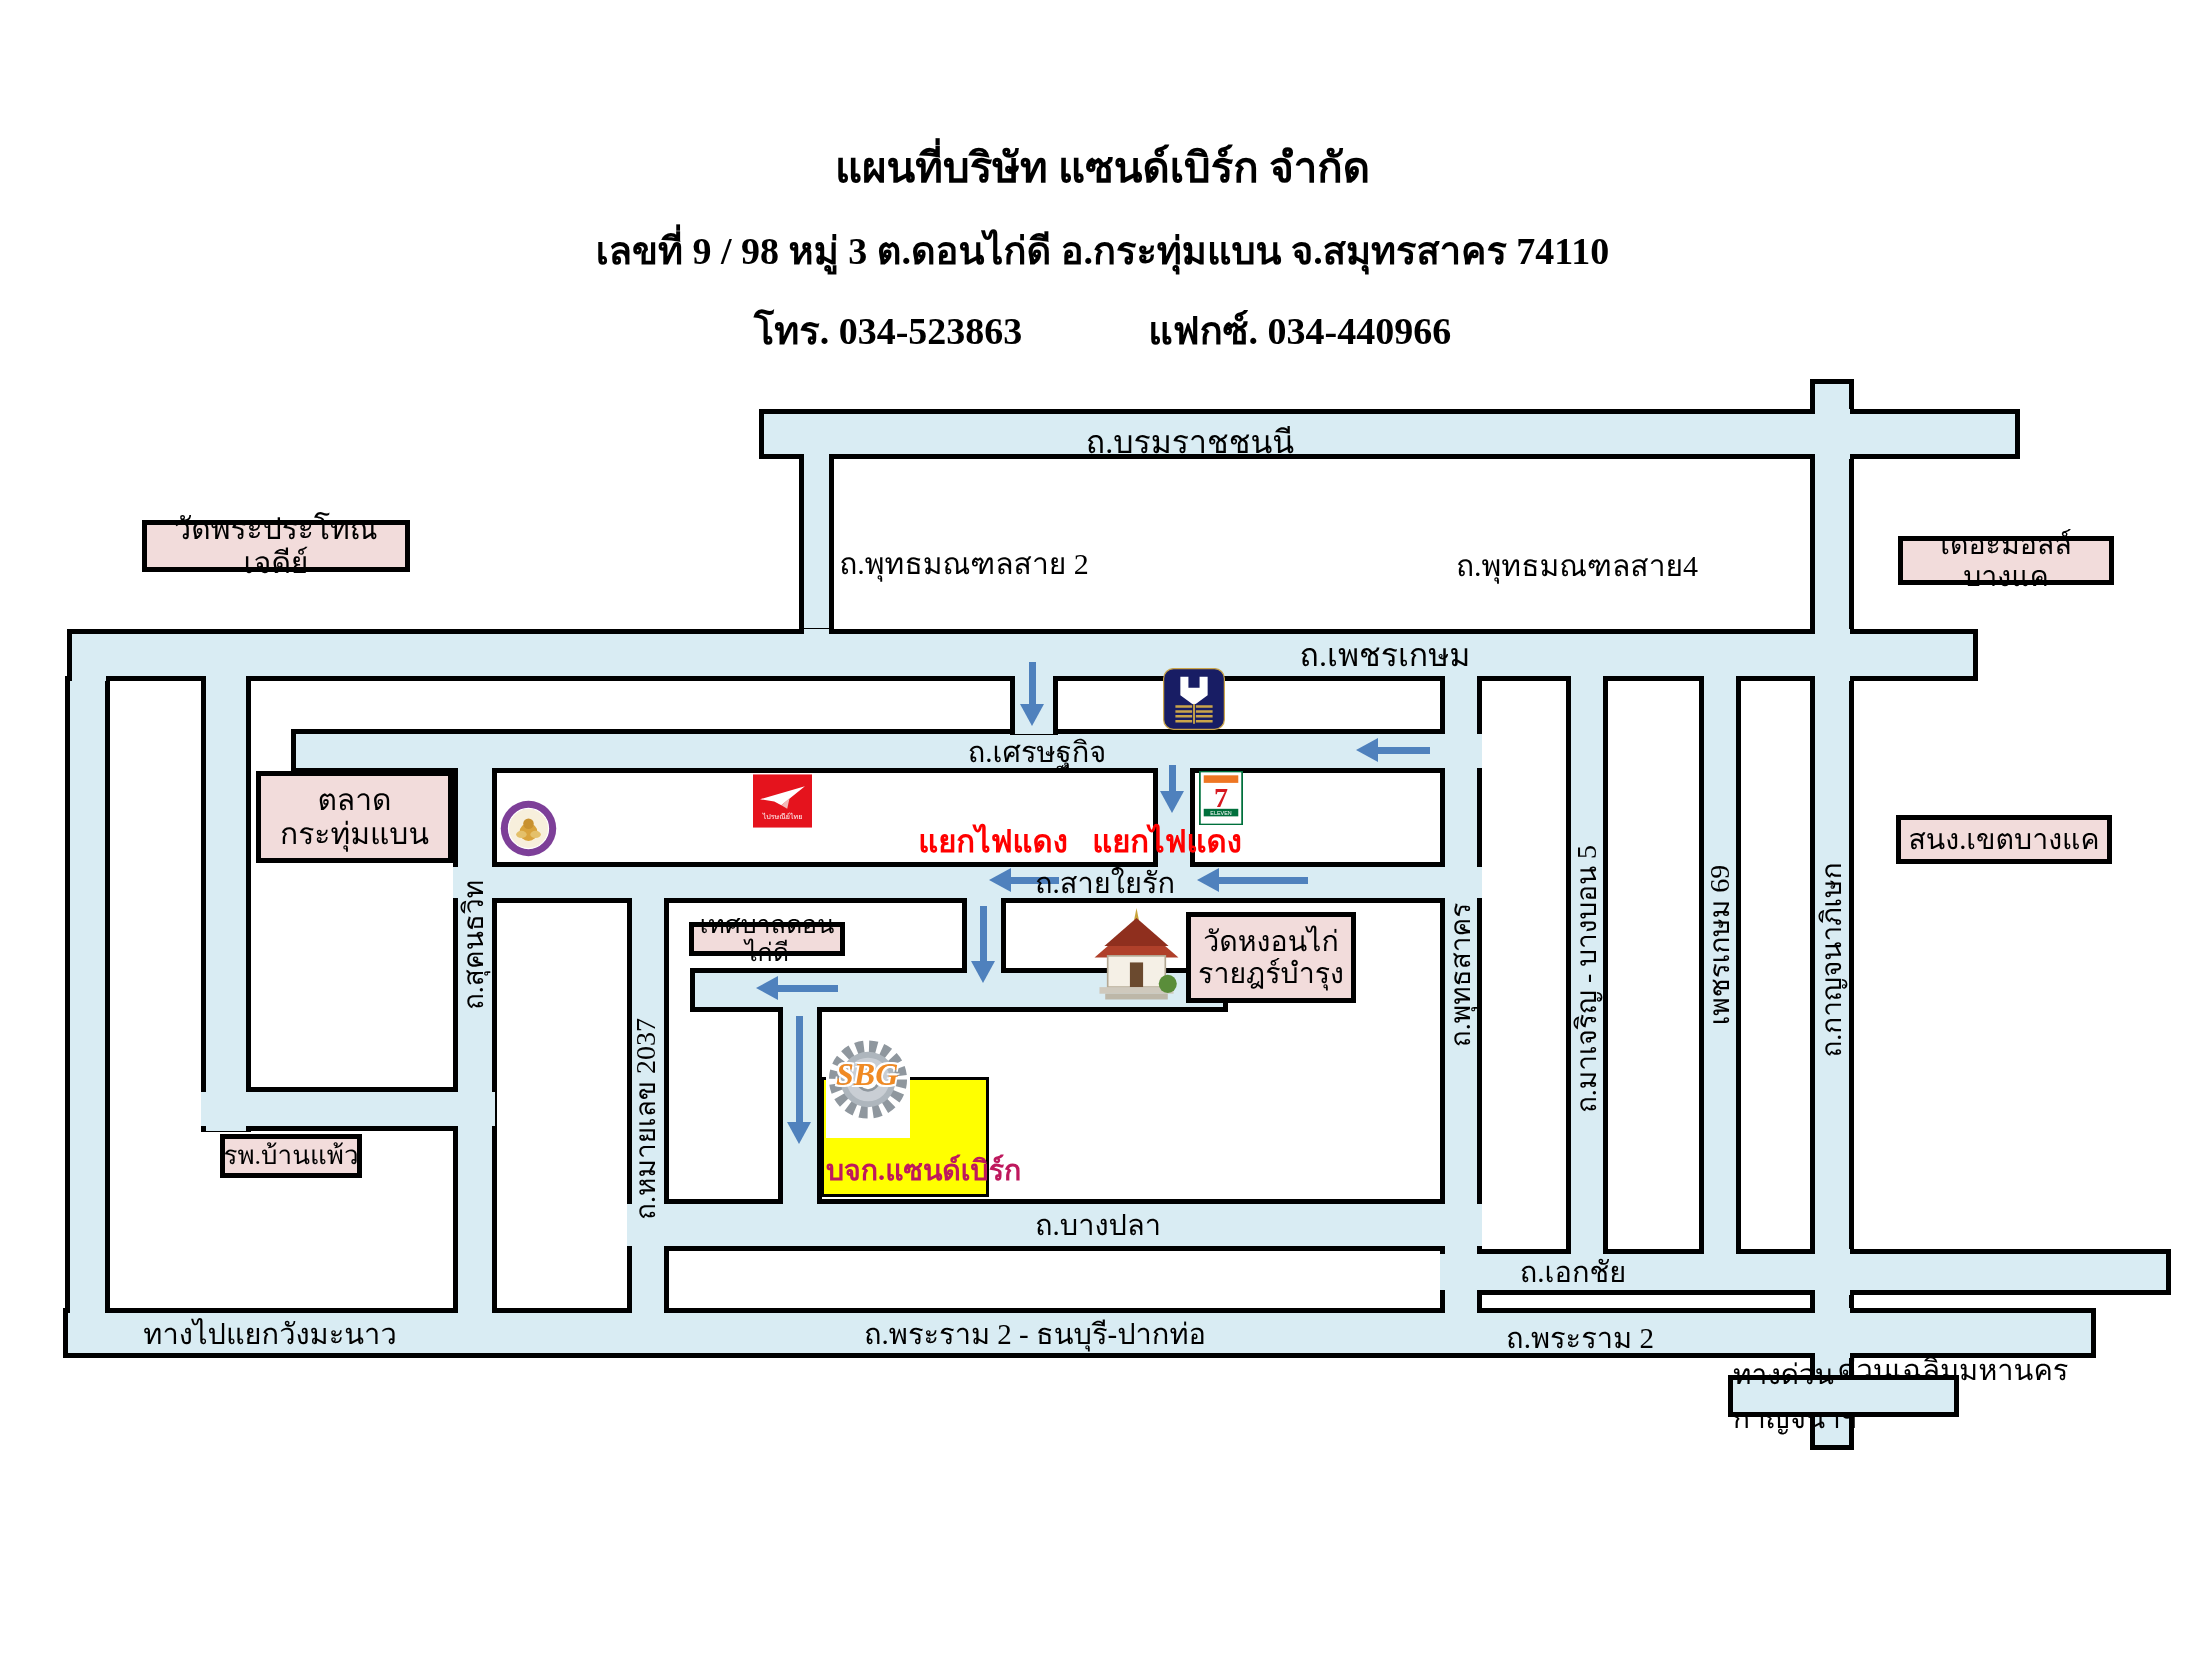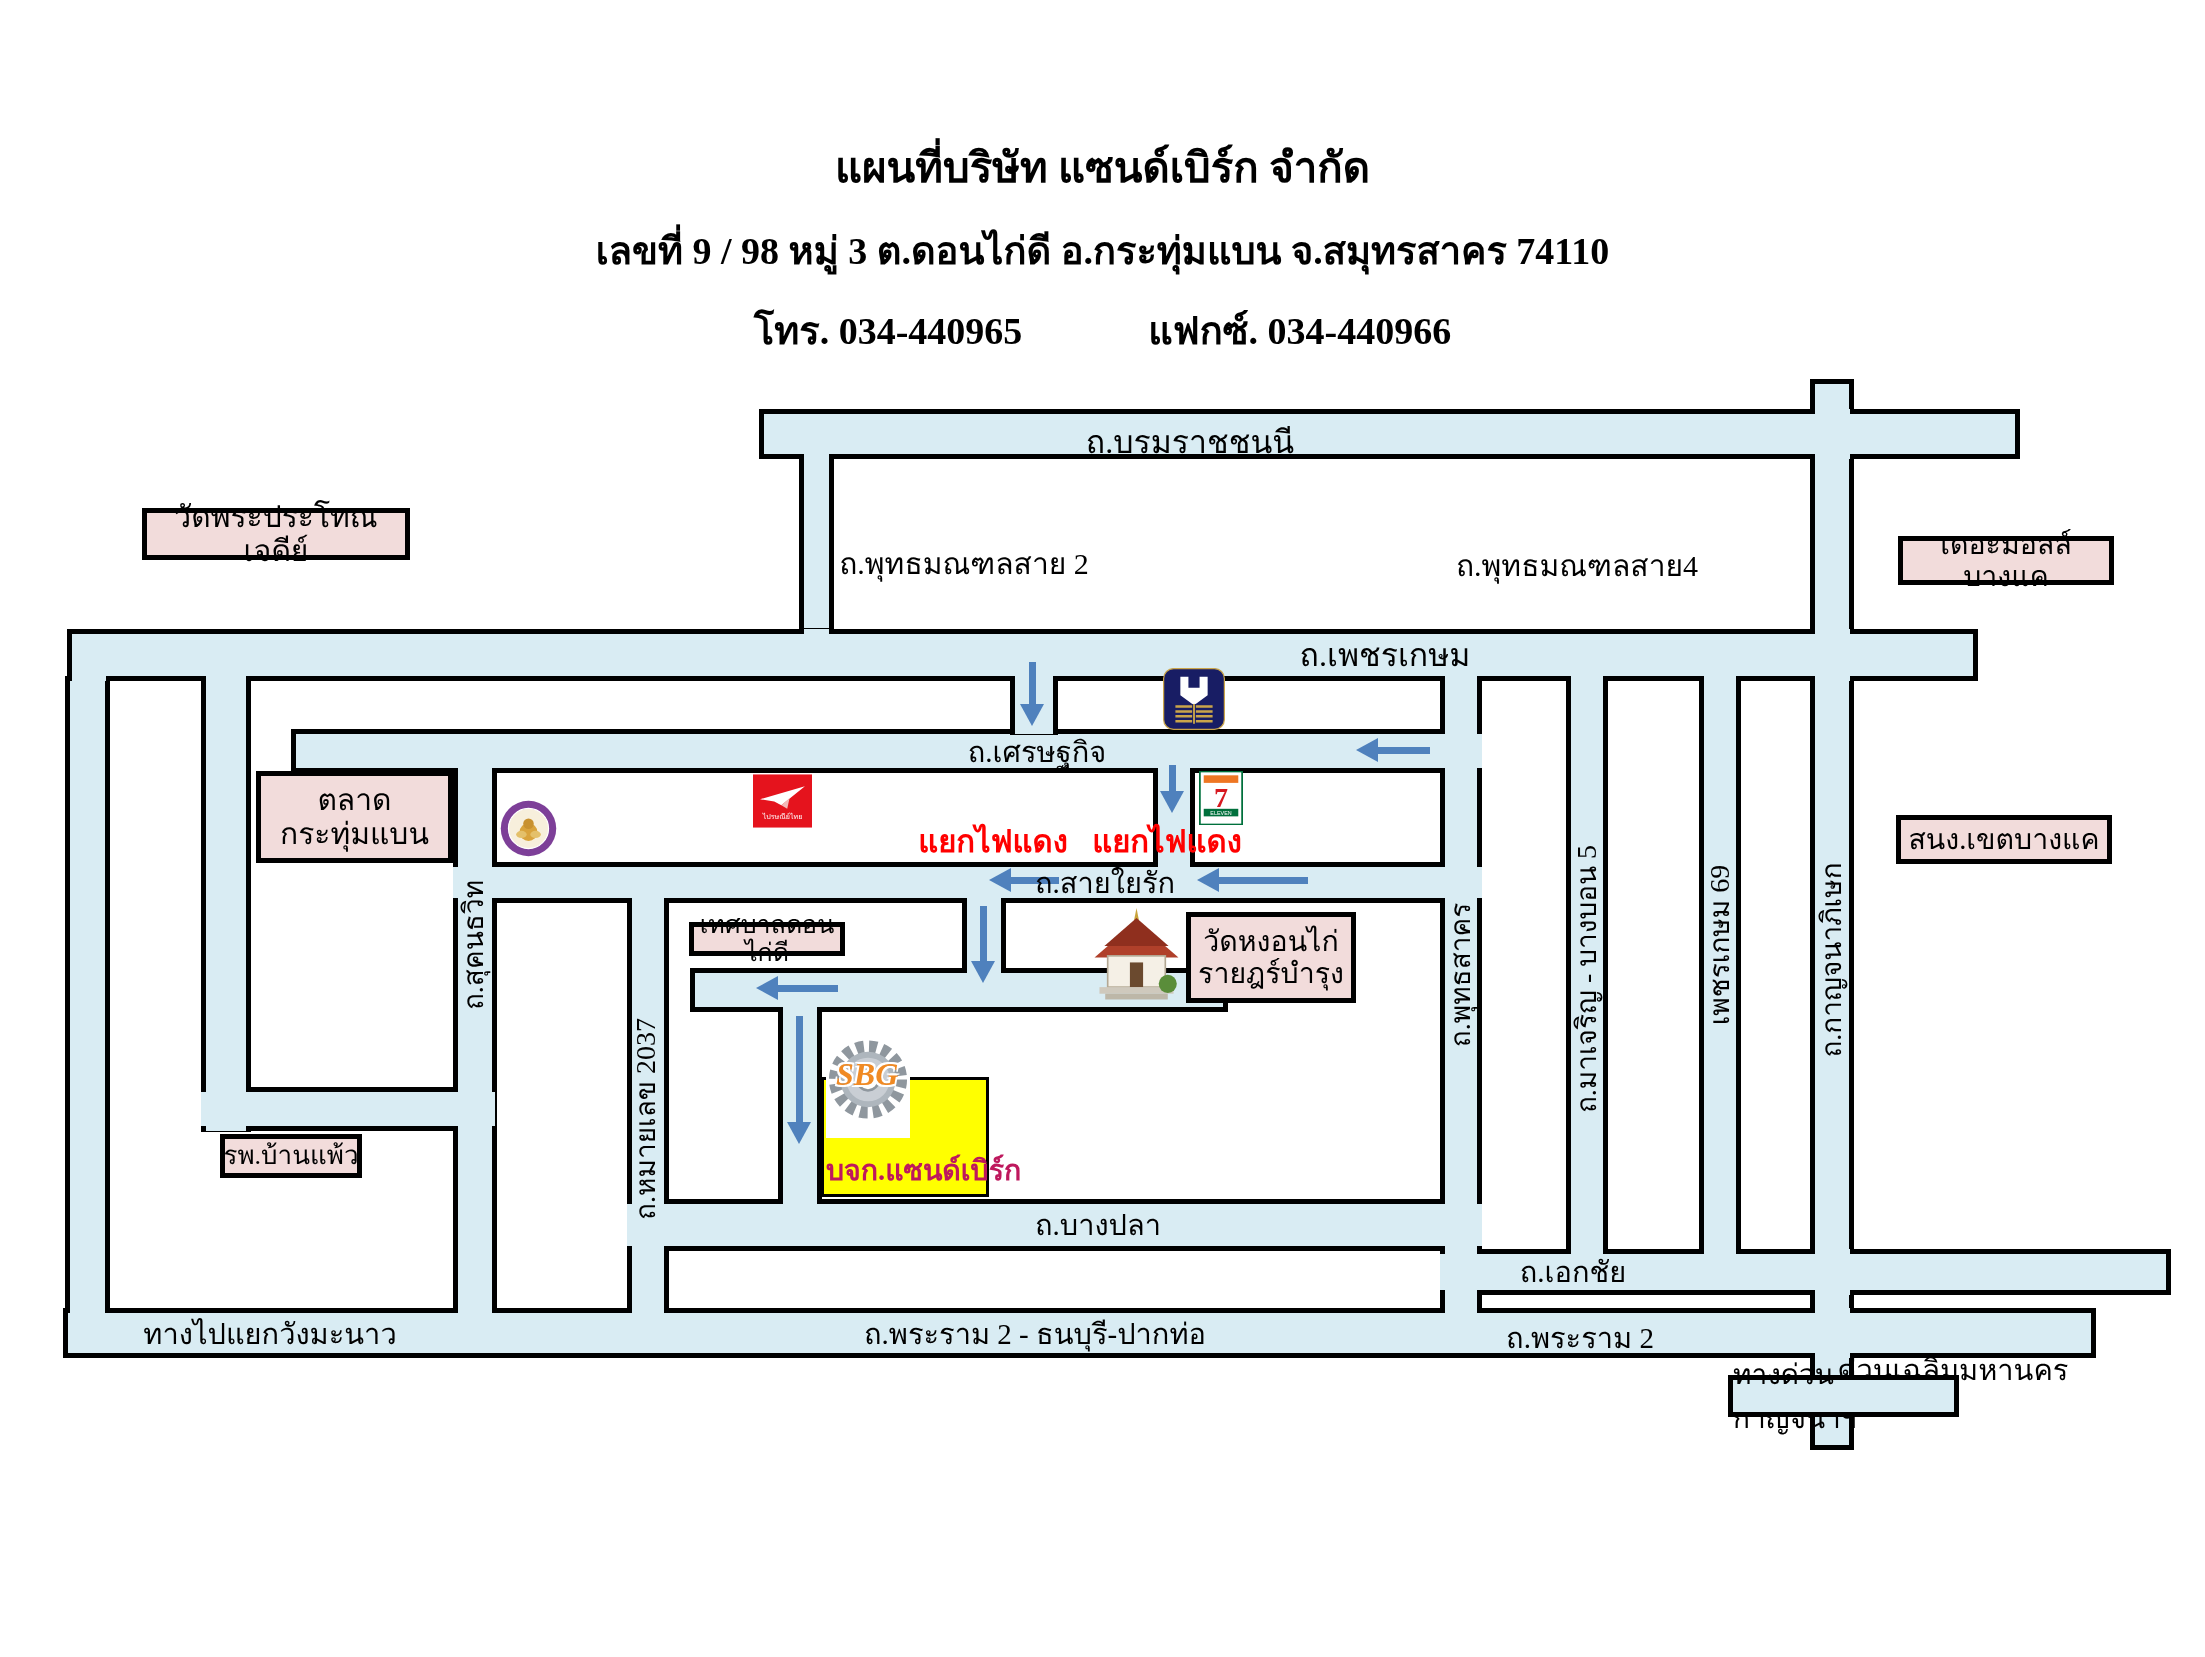"โทร. 034-440965" span { text: 034-440965 -> 034-523863 }
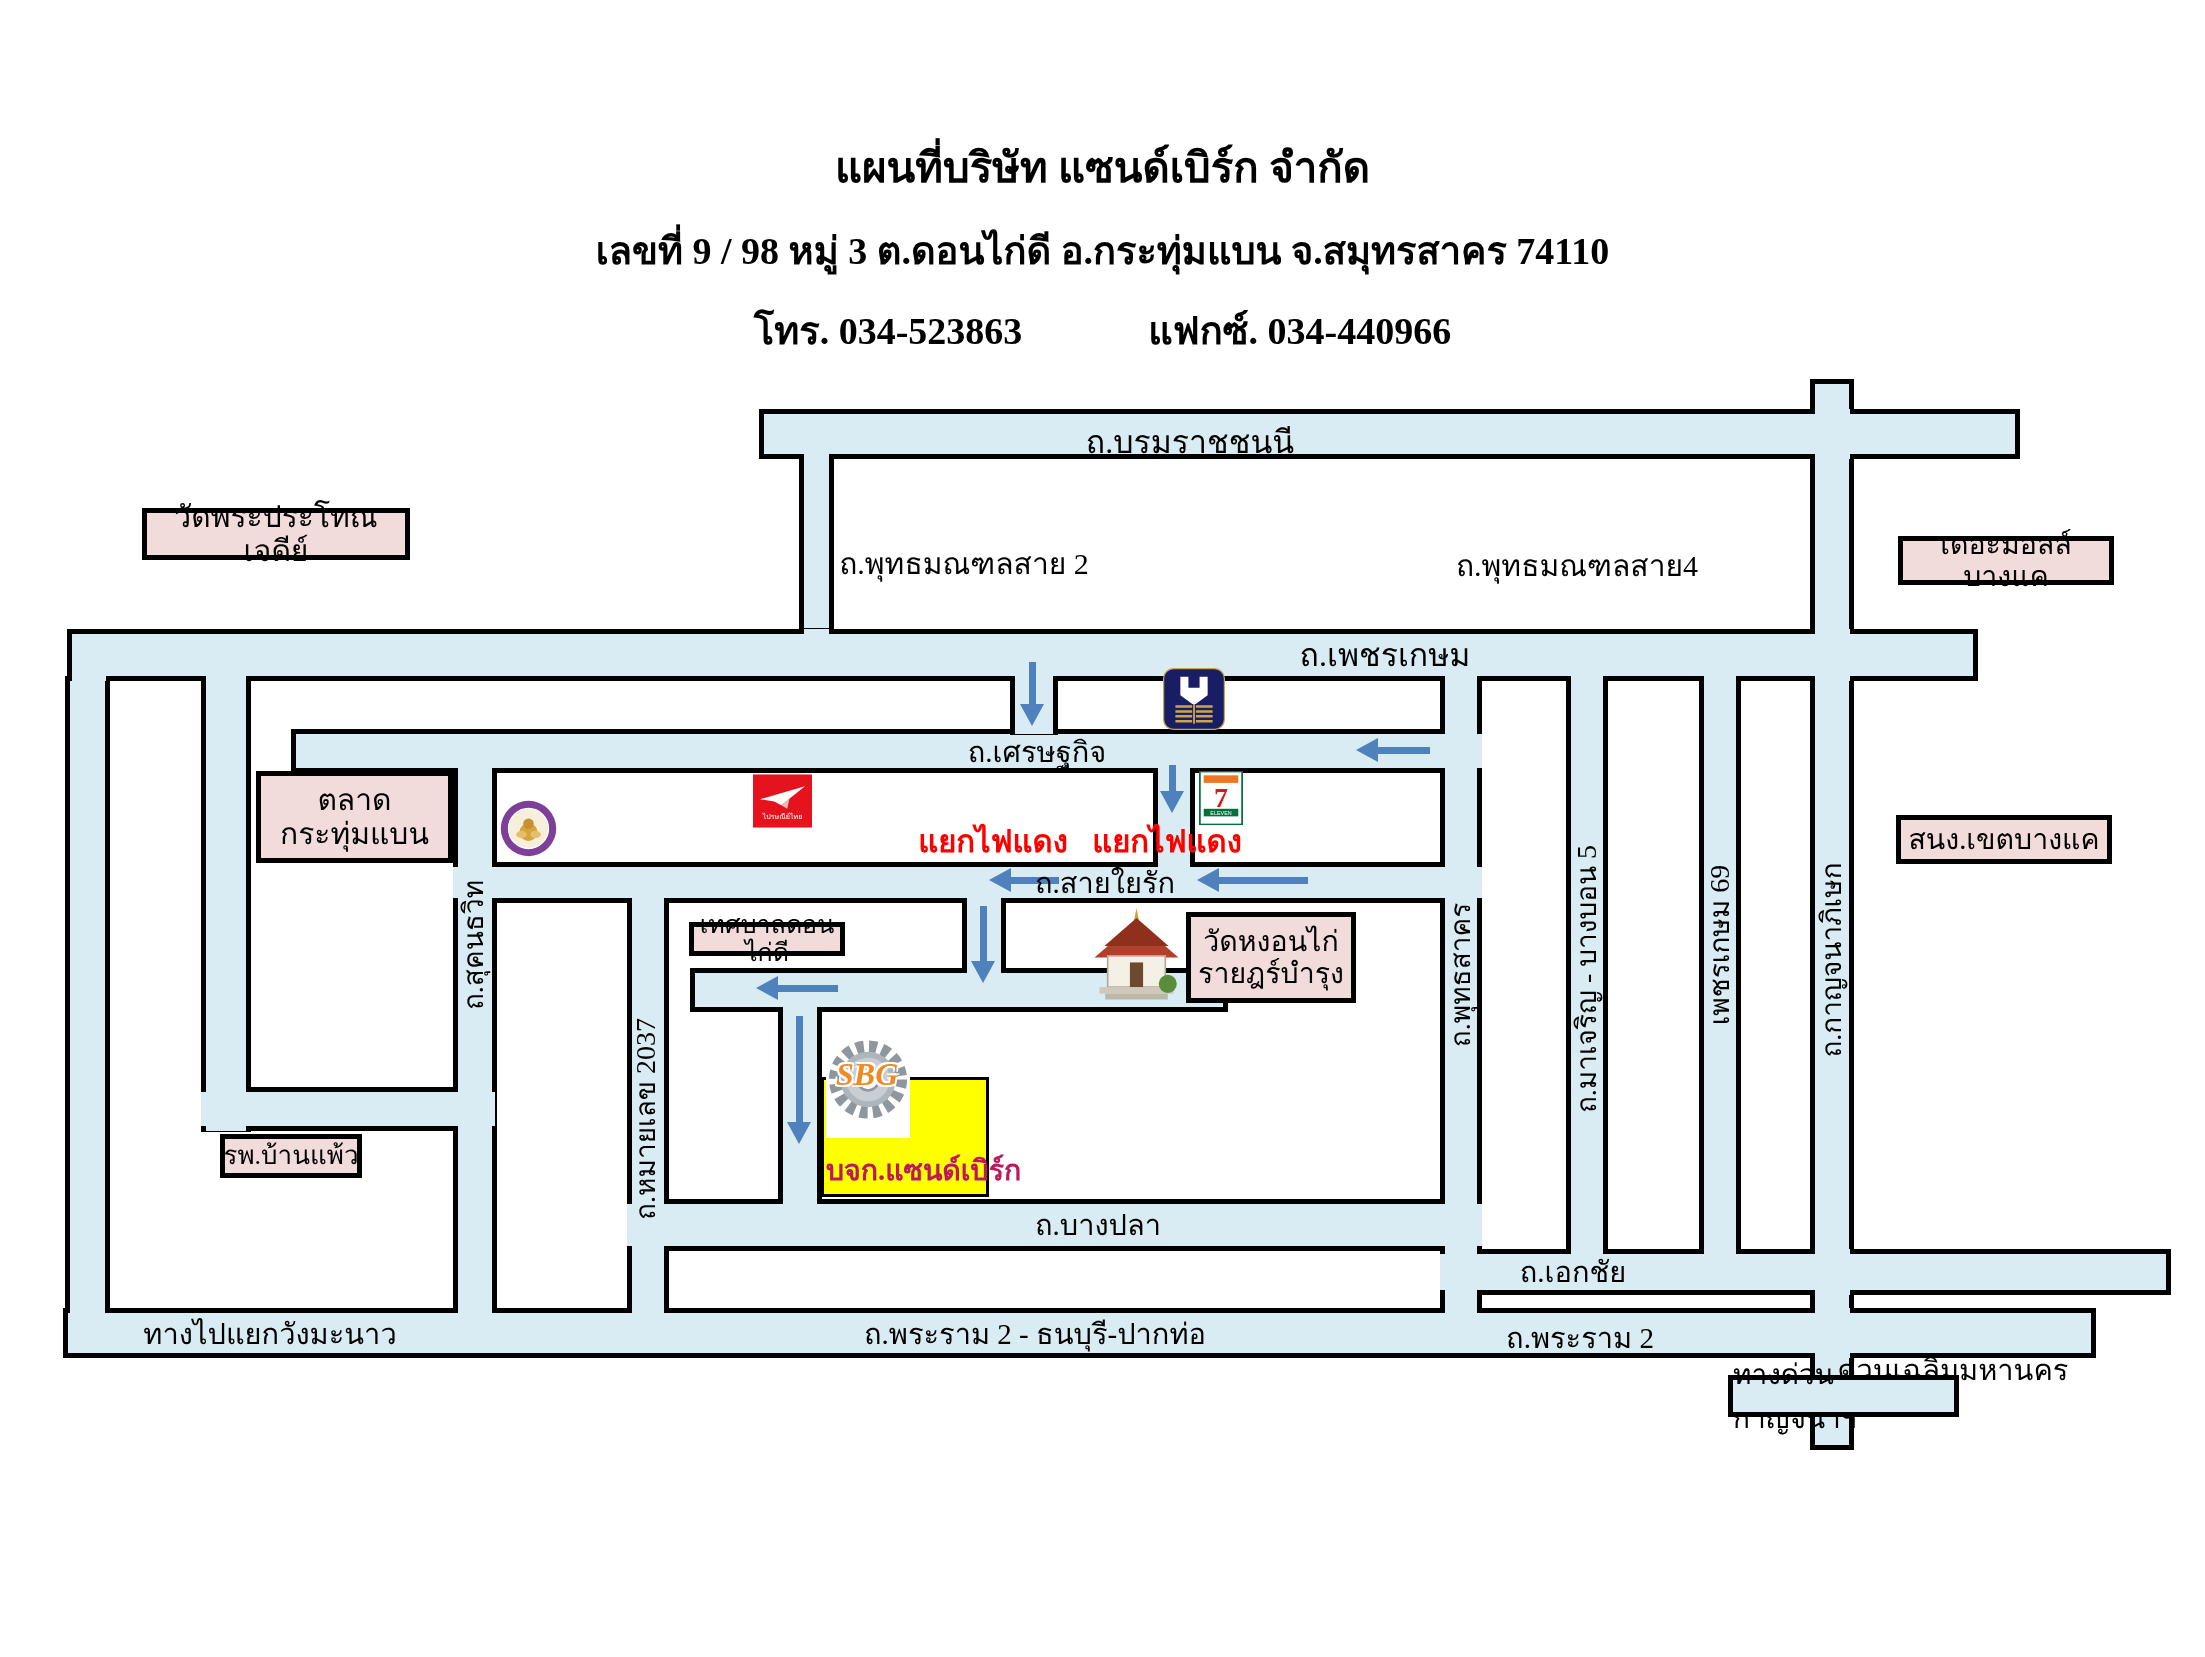"วัดพระประโทณเจดีย์" div.box { top: 508px -> 520px }
